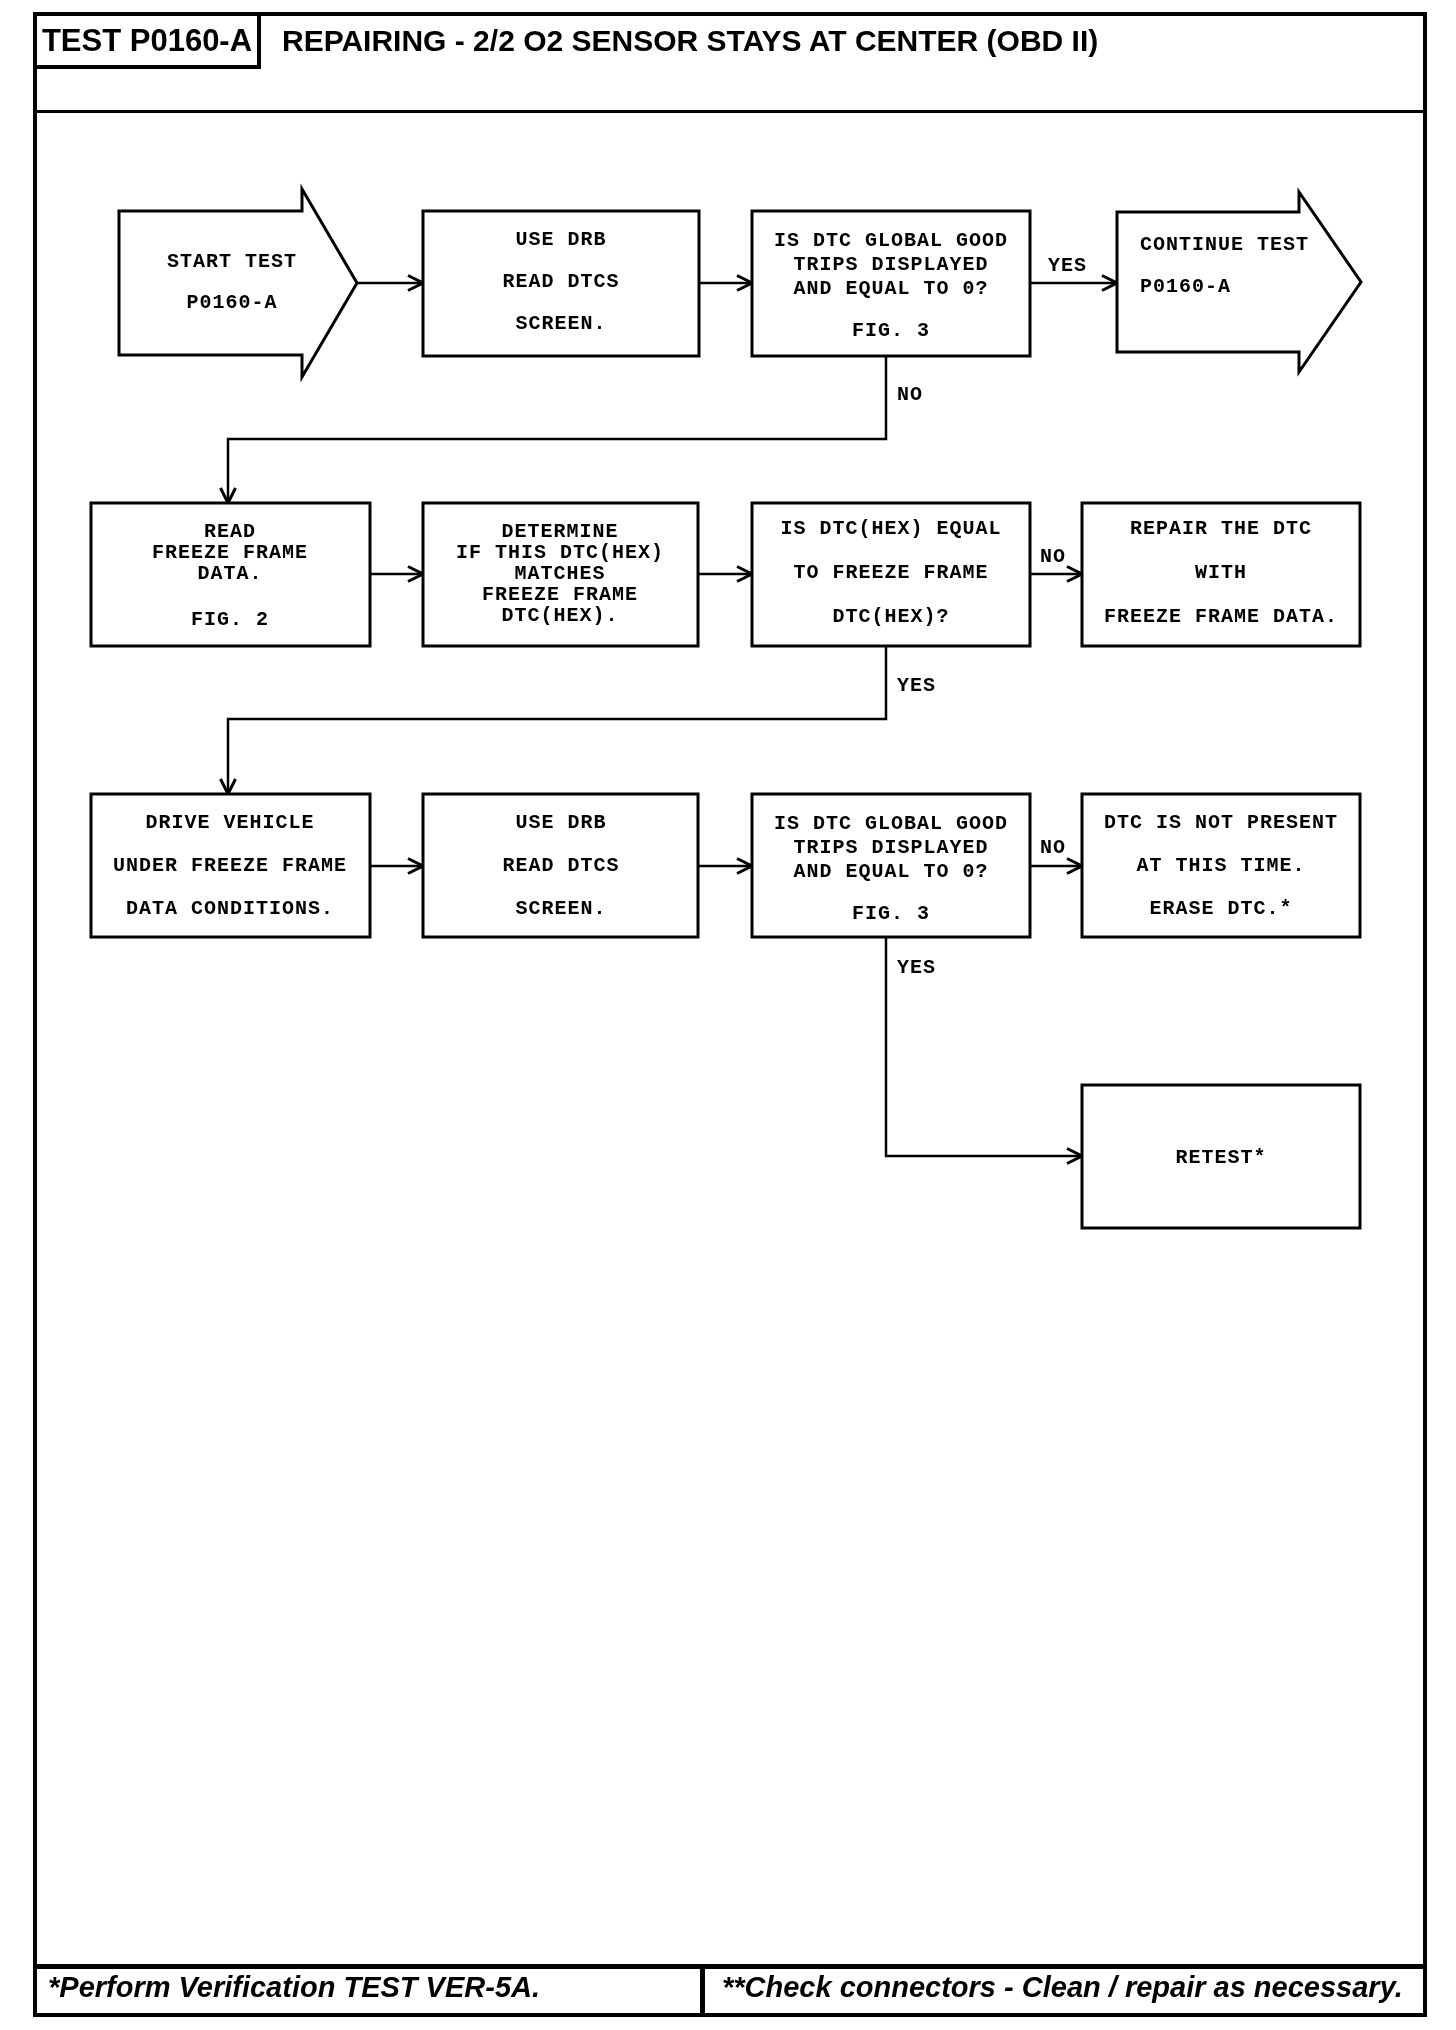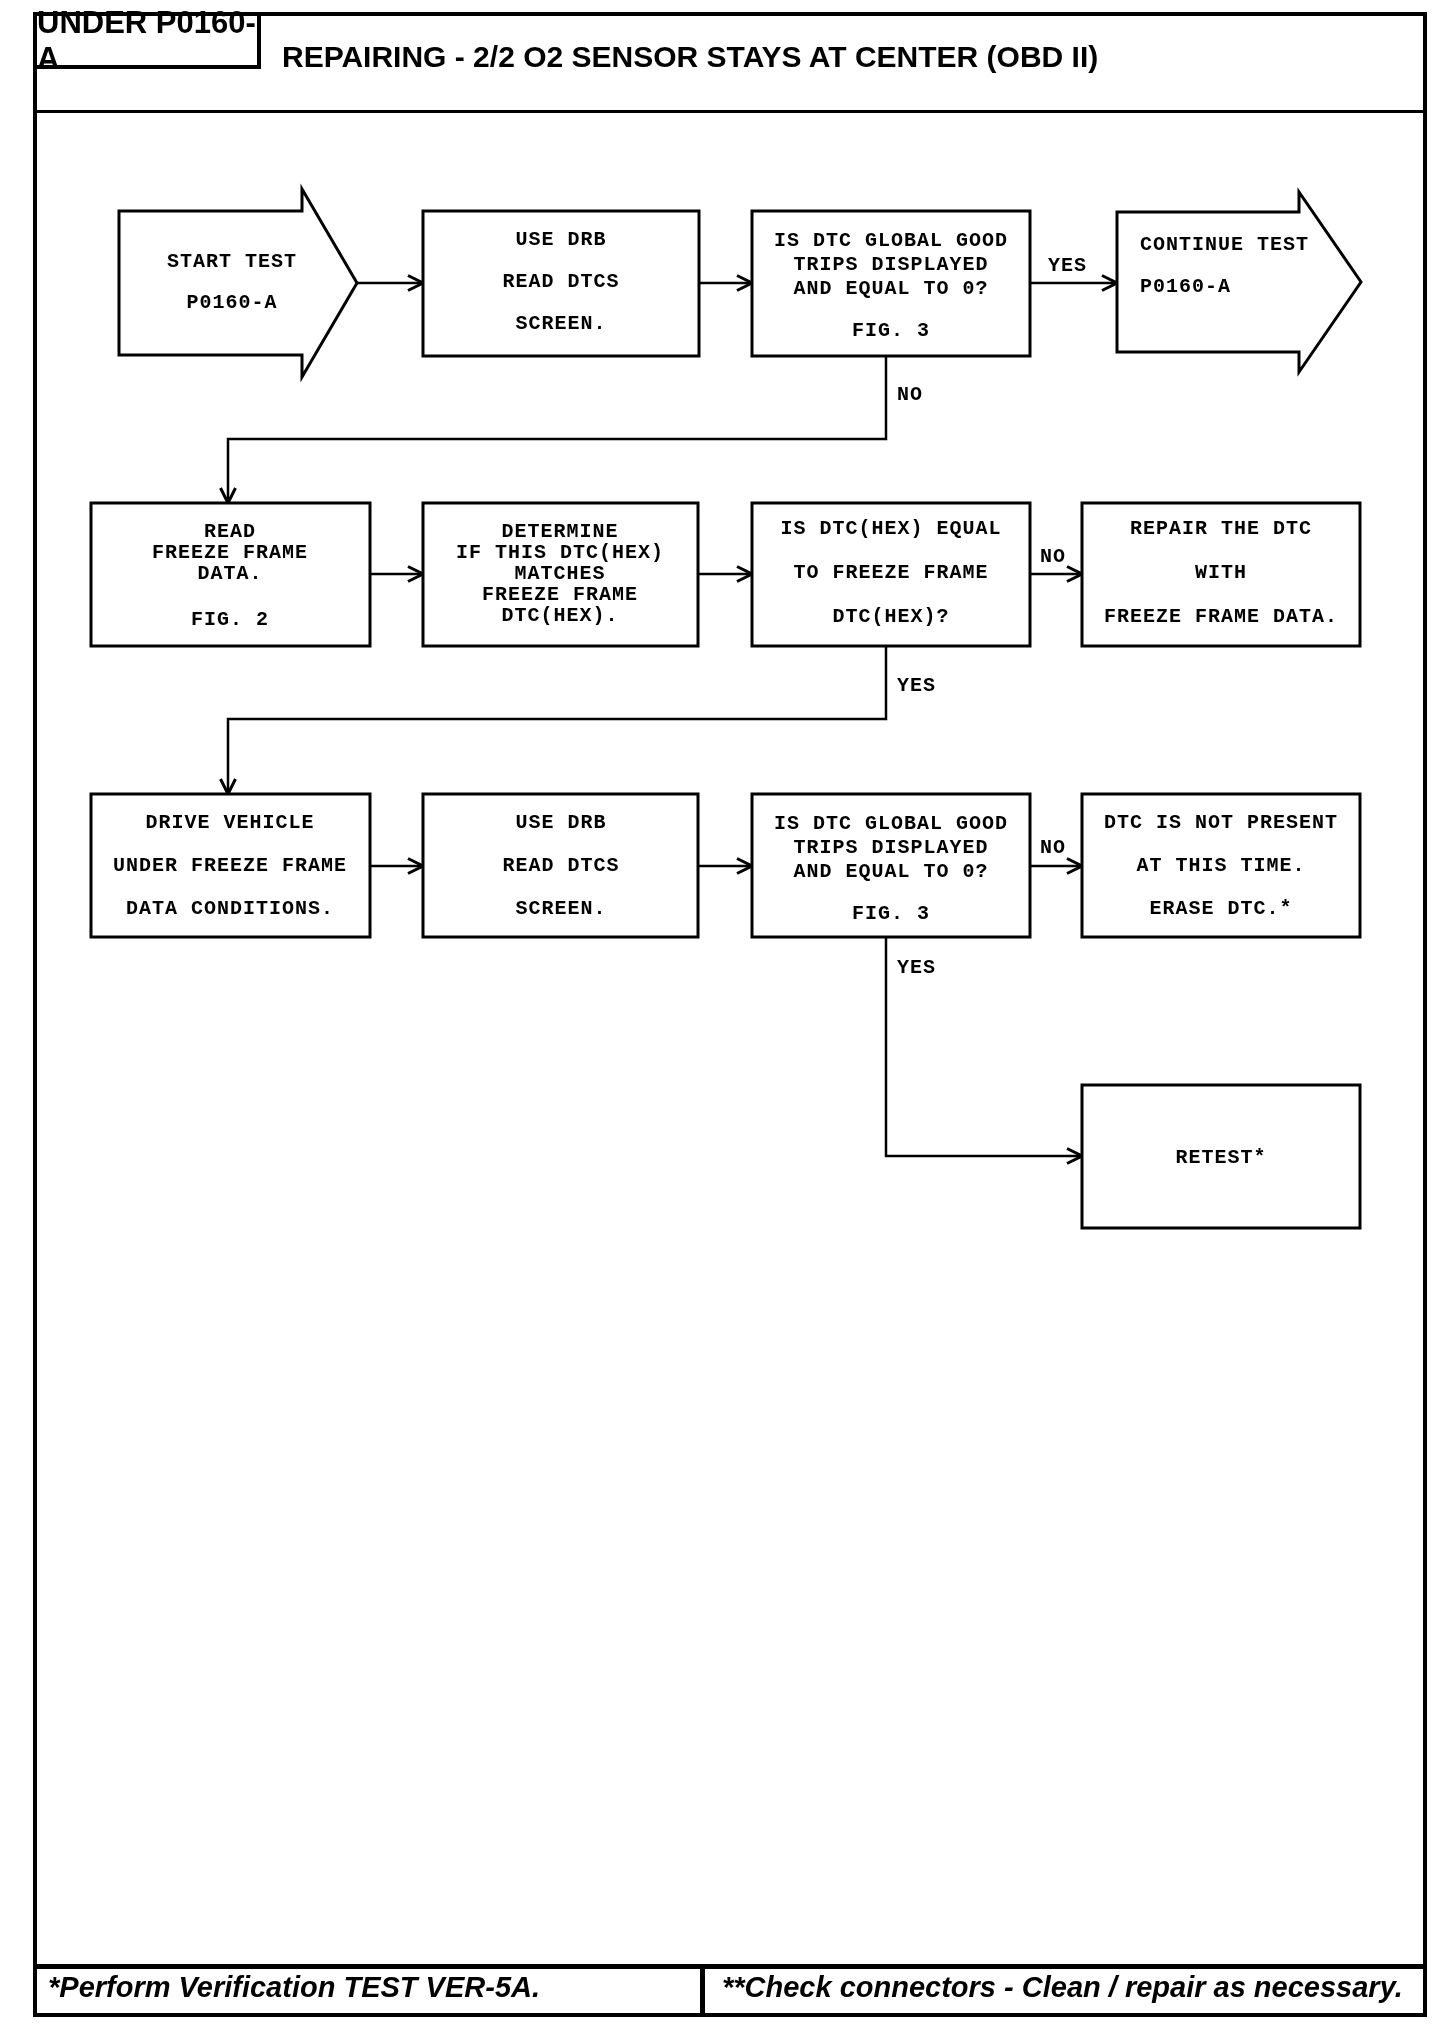"UNDER P0160-A" span { text: UNDER -> TEST }
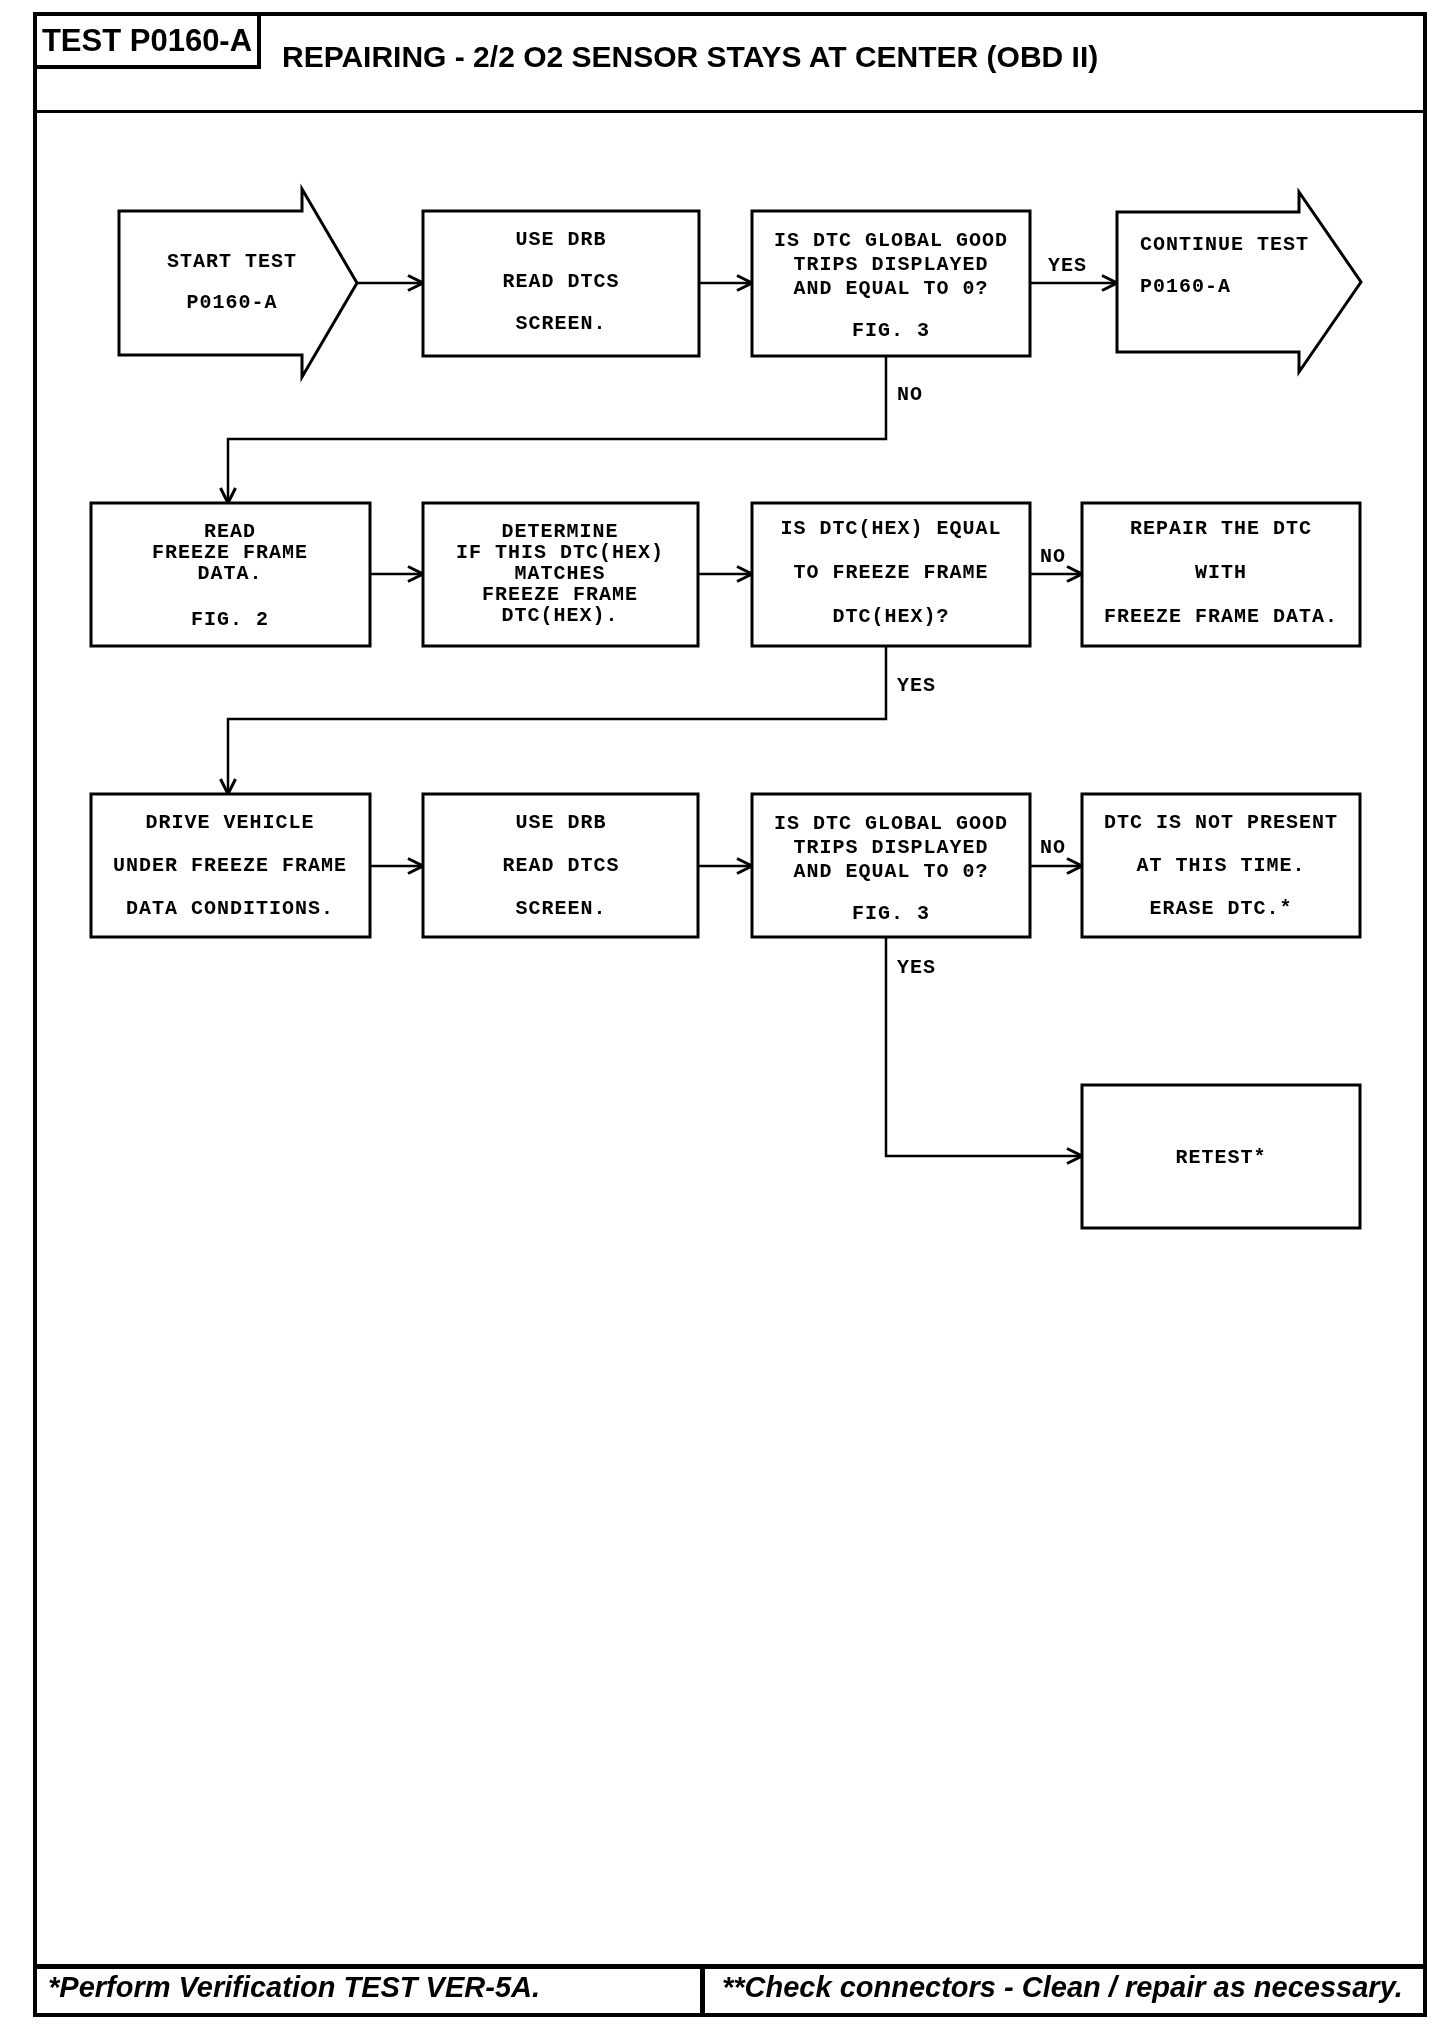"REPAIRING - 2/2 O2 SENSOR" .page-title { top: 28px -> 12px }
